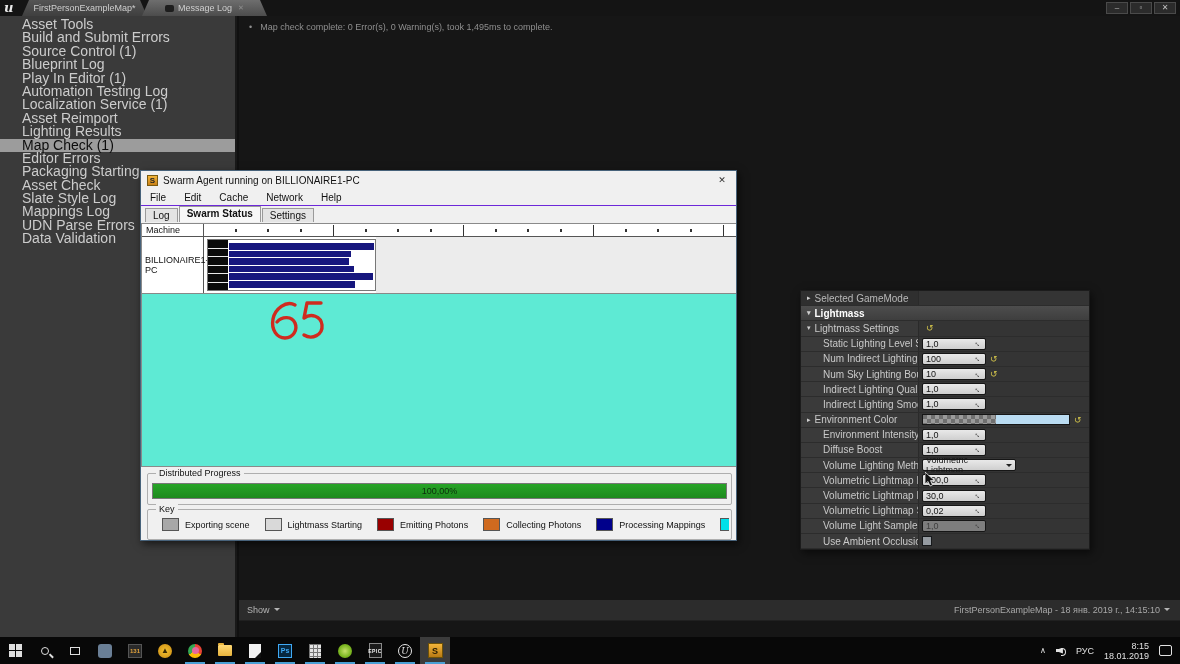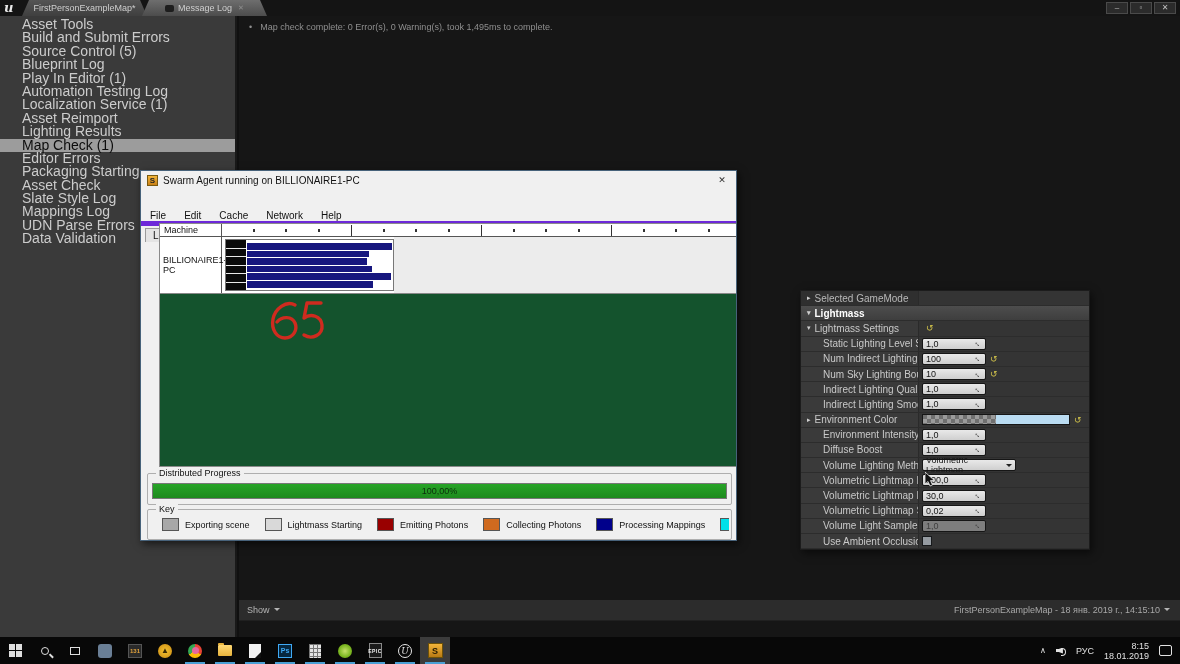"Source Control (5)" div.sb-item { text: 5 -> 1 }
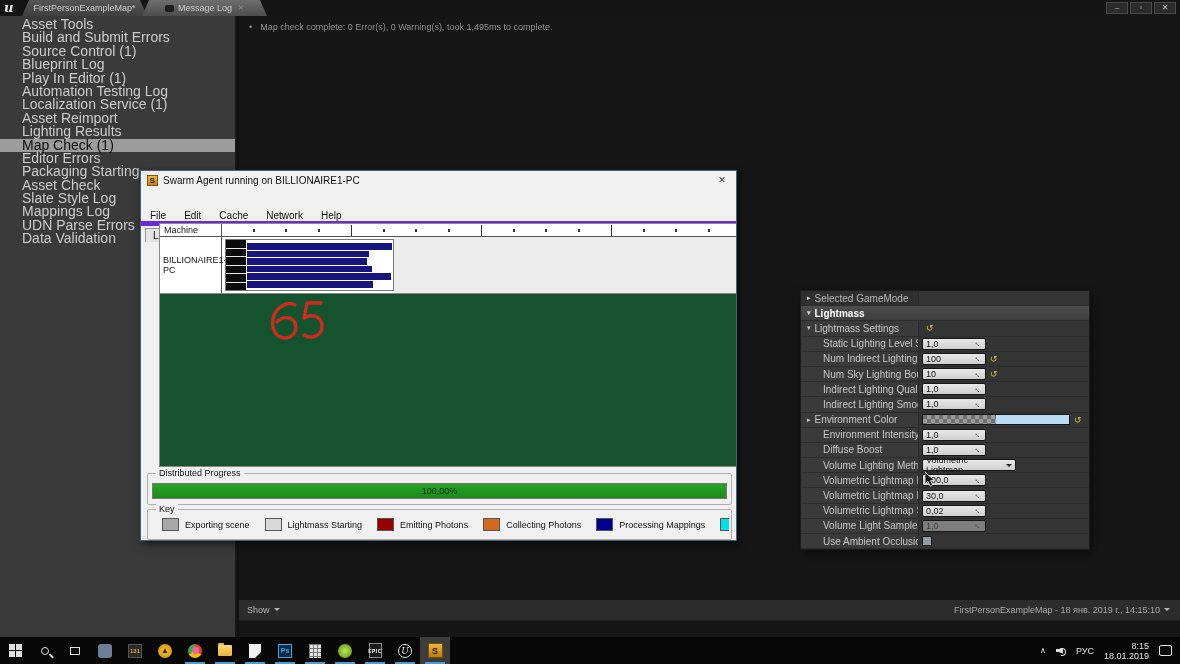"File" .sw-menu { border-bottom: 5px solid #6d28d9 -> 1px solid #6d28d9; margin-top: 20px -> none }
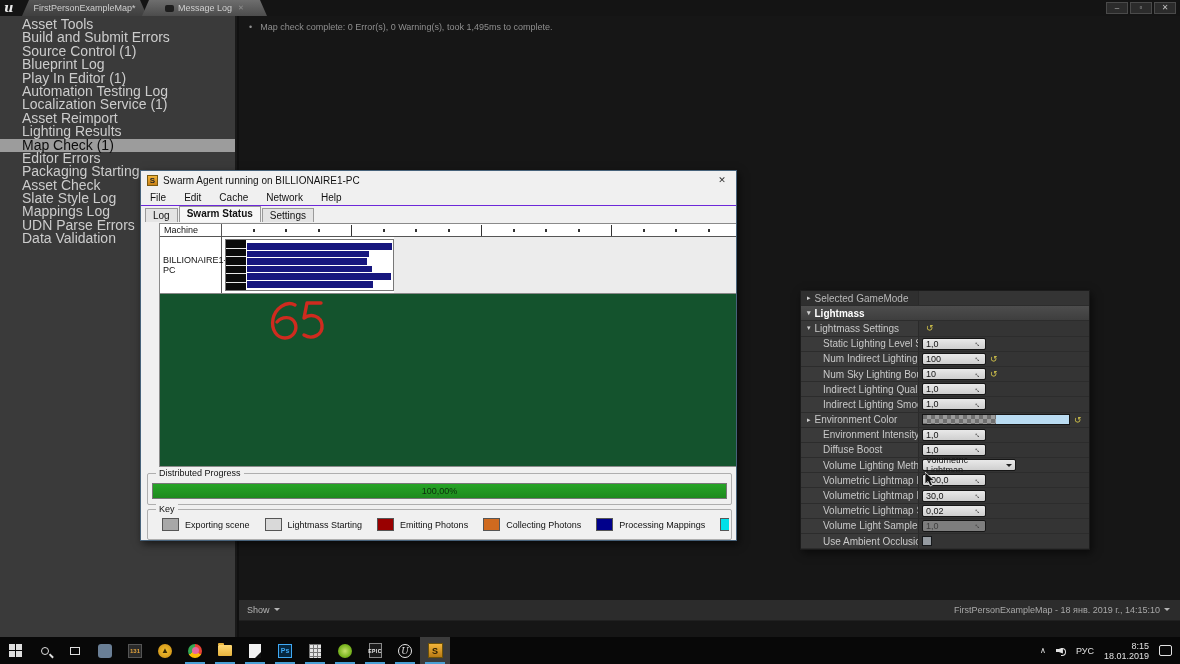"Machine" .sw-content { background: #14532d -> #5eead4; left: 18px -> 0 }
